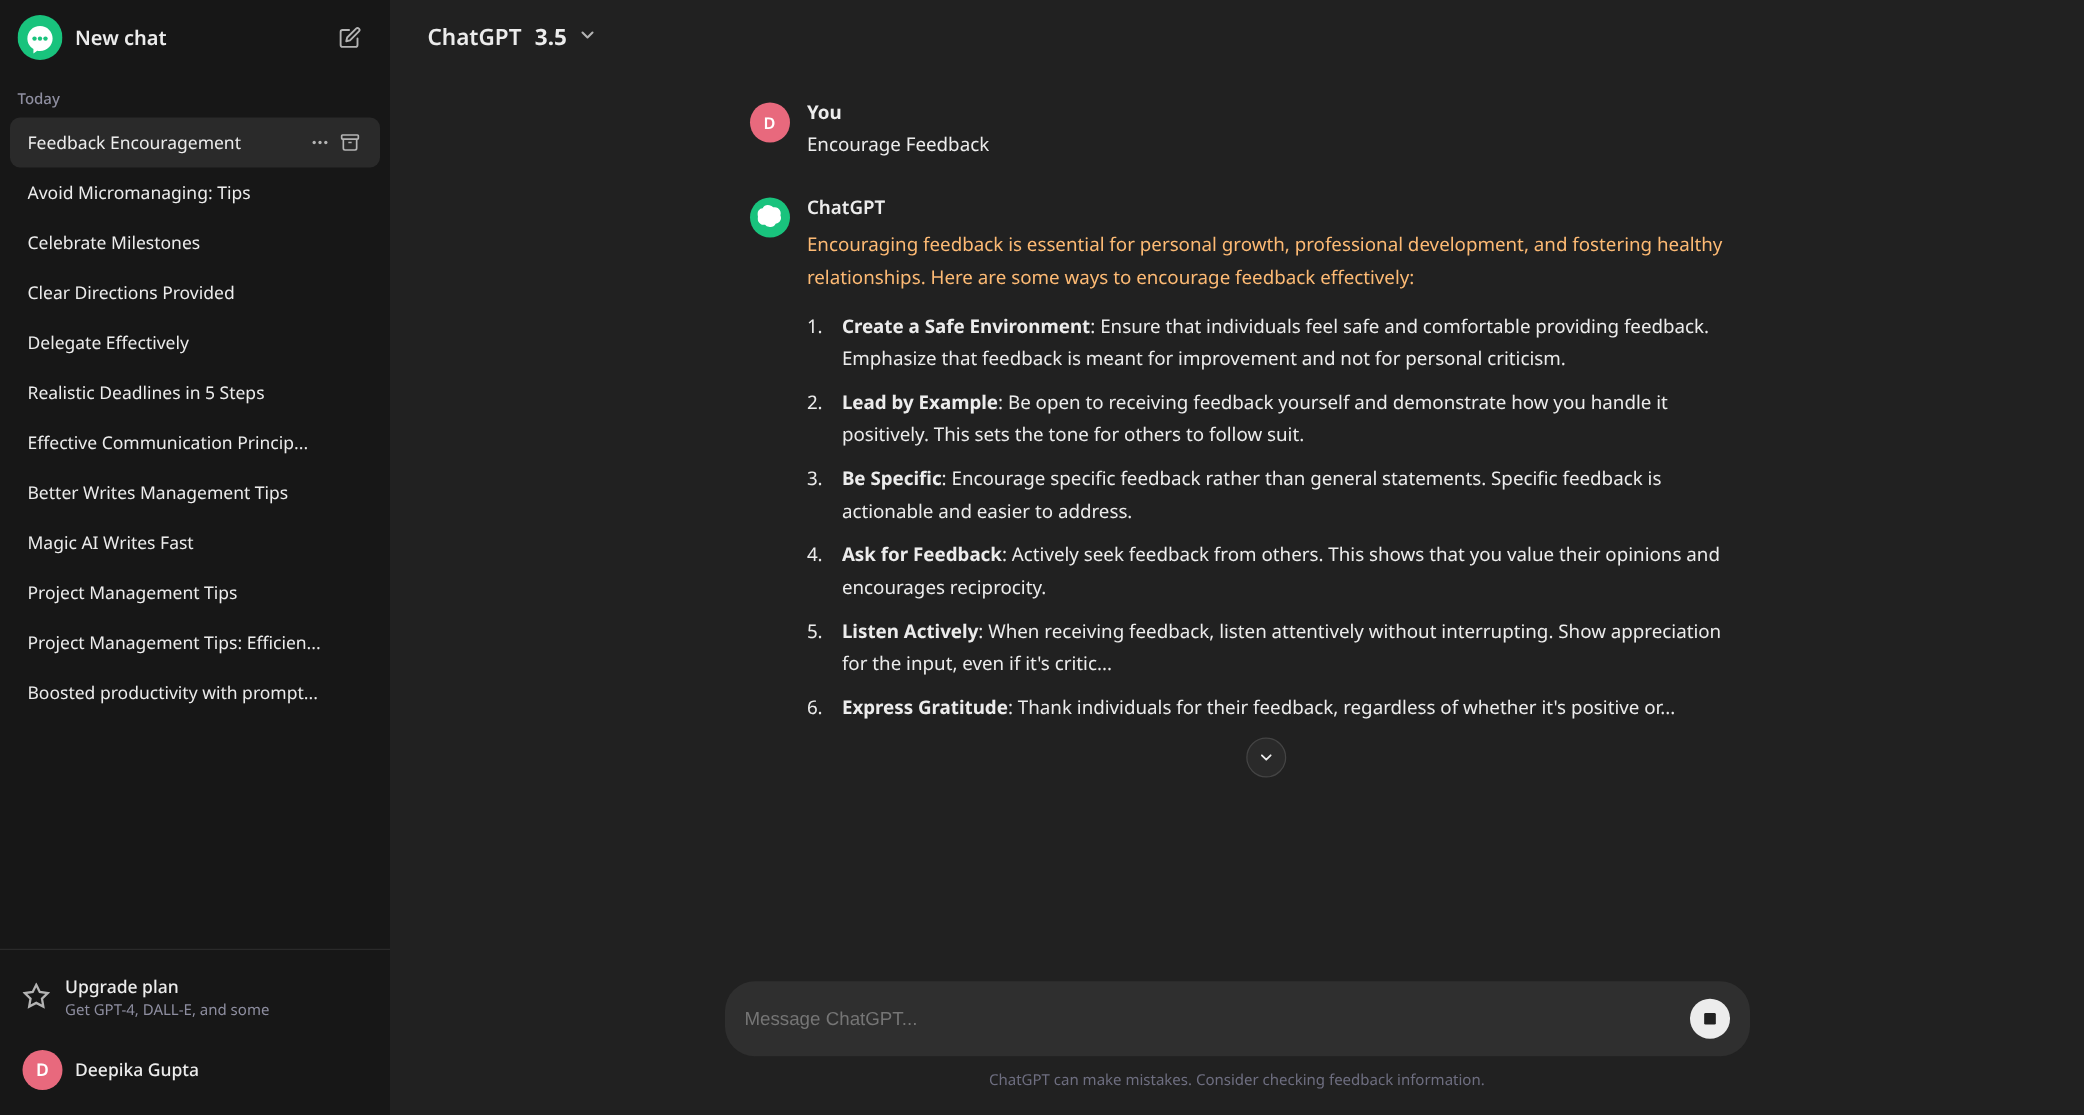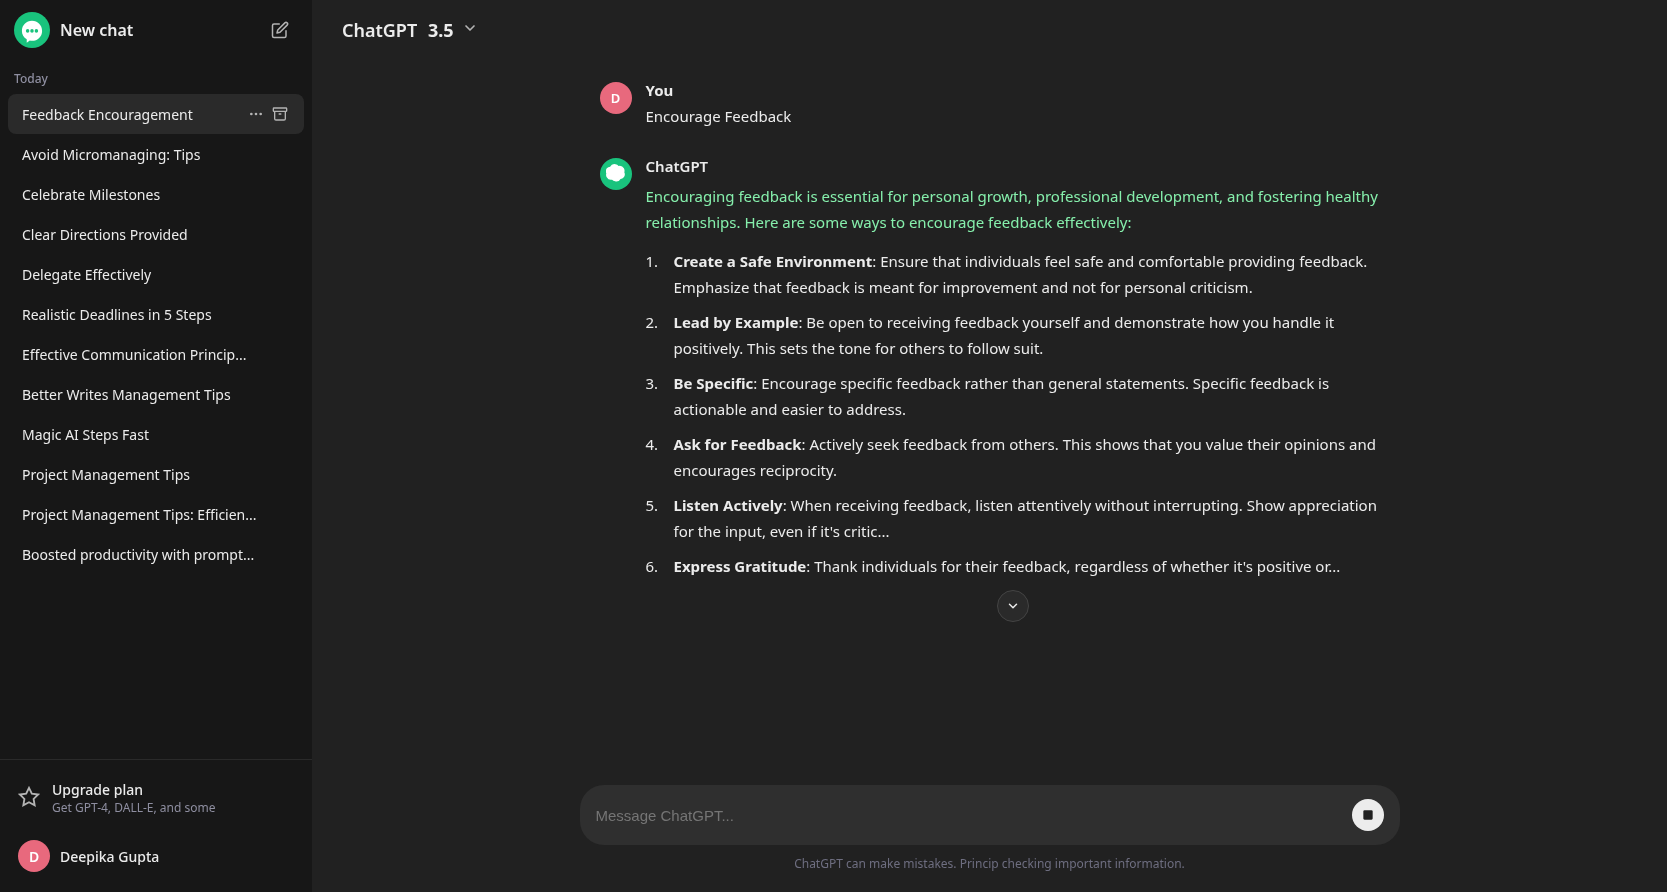"Encouraging feedback is essential for" .gpt-intro { color: #86efac -> #fdba74 }
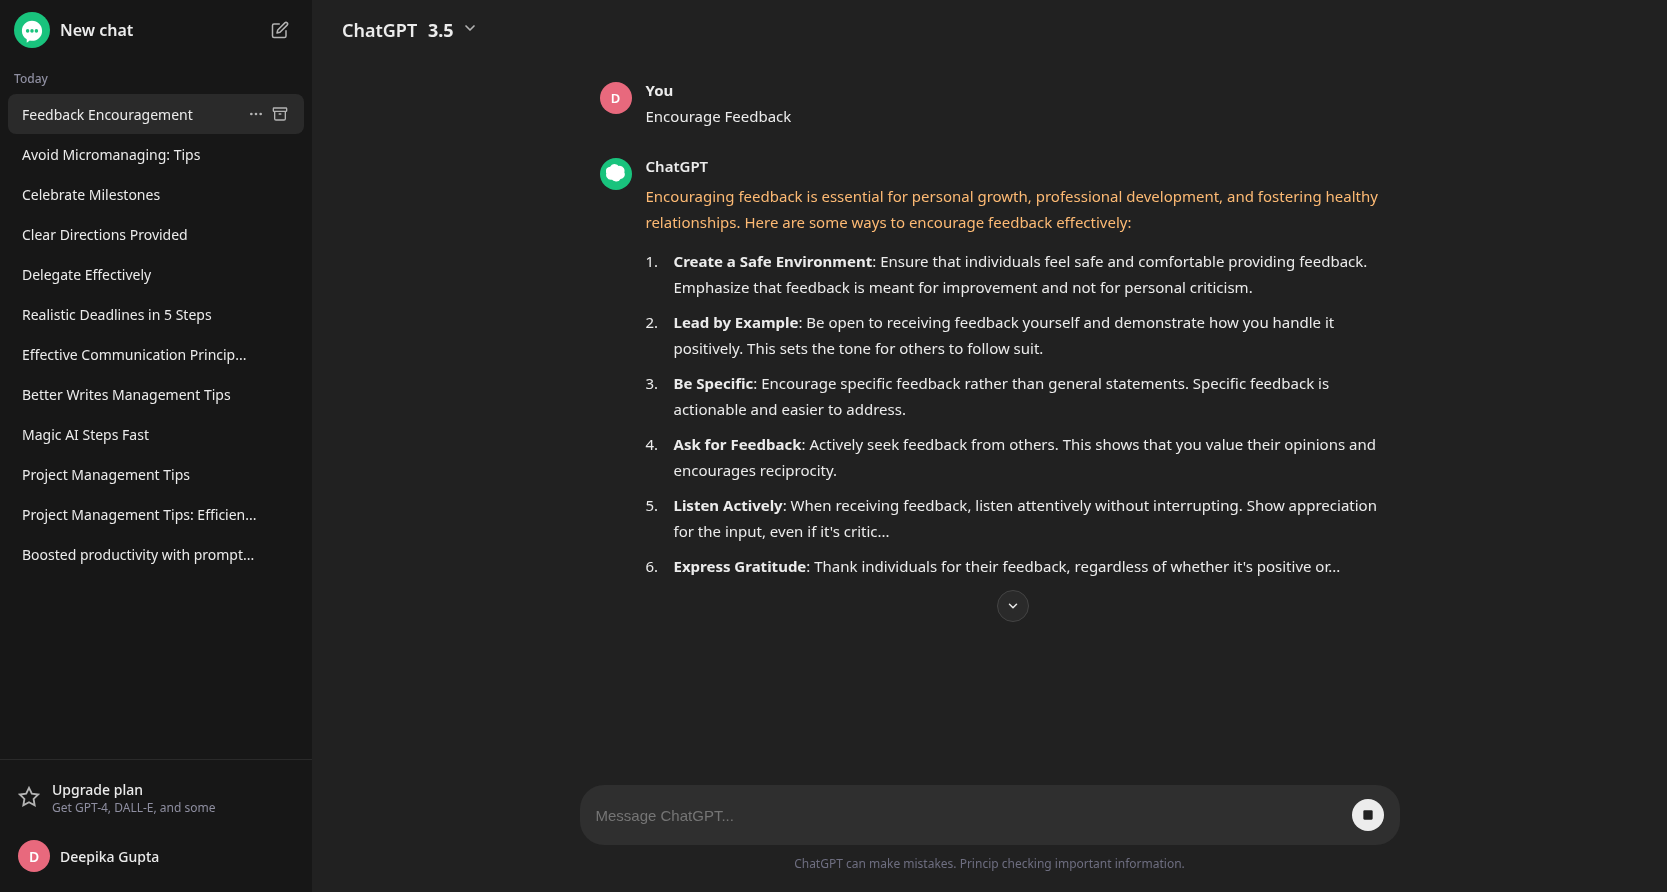"Magic AI Steps Fast" span.sidebar-item-text { text: Steps -> Writes }
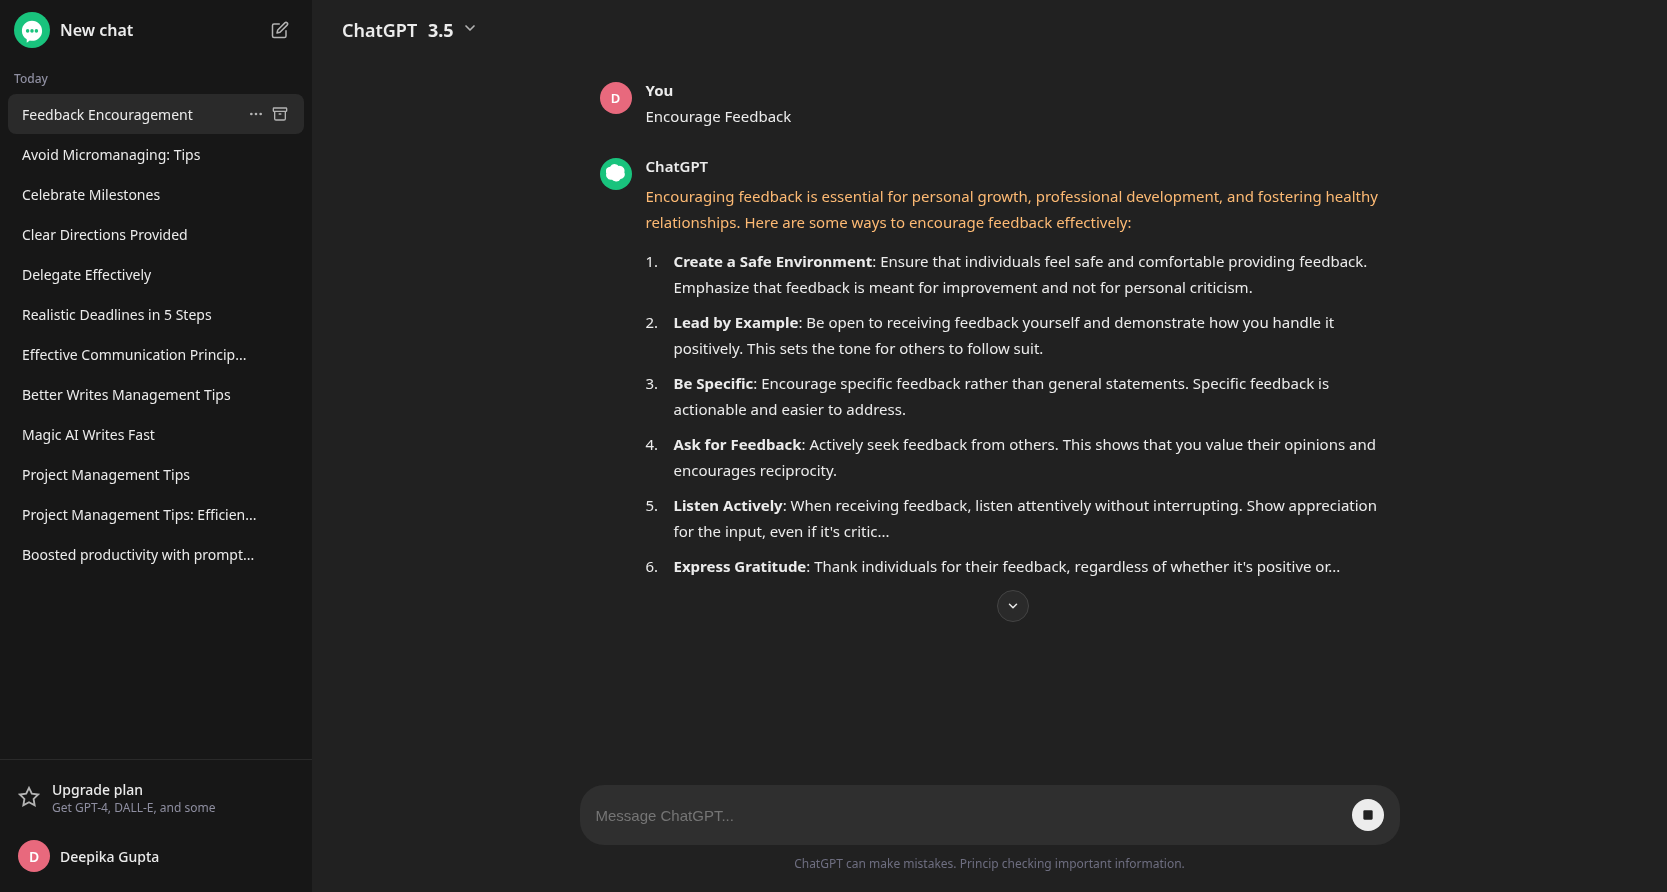"ChatGPT can make mistakes. Princip" div { text: Princip checking important -> Consider checking feedback }
